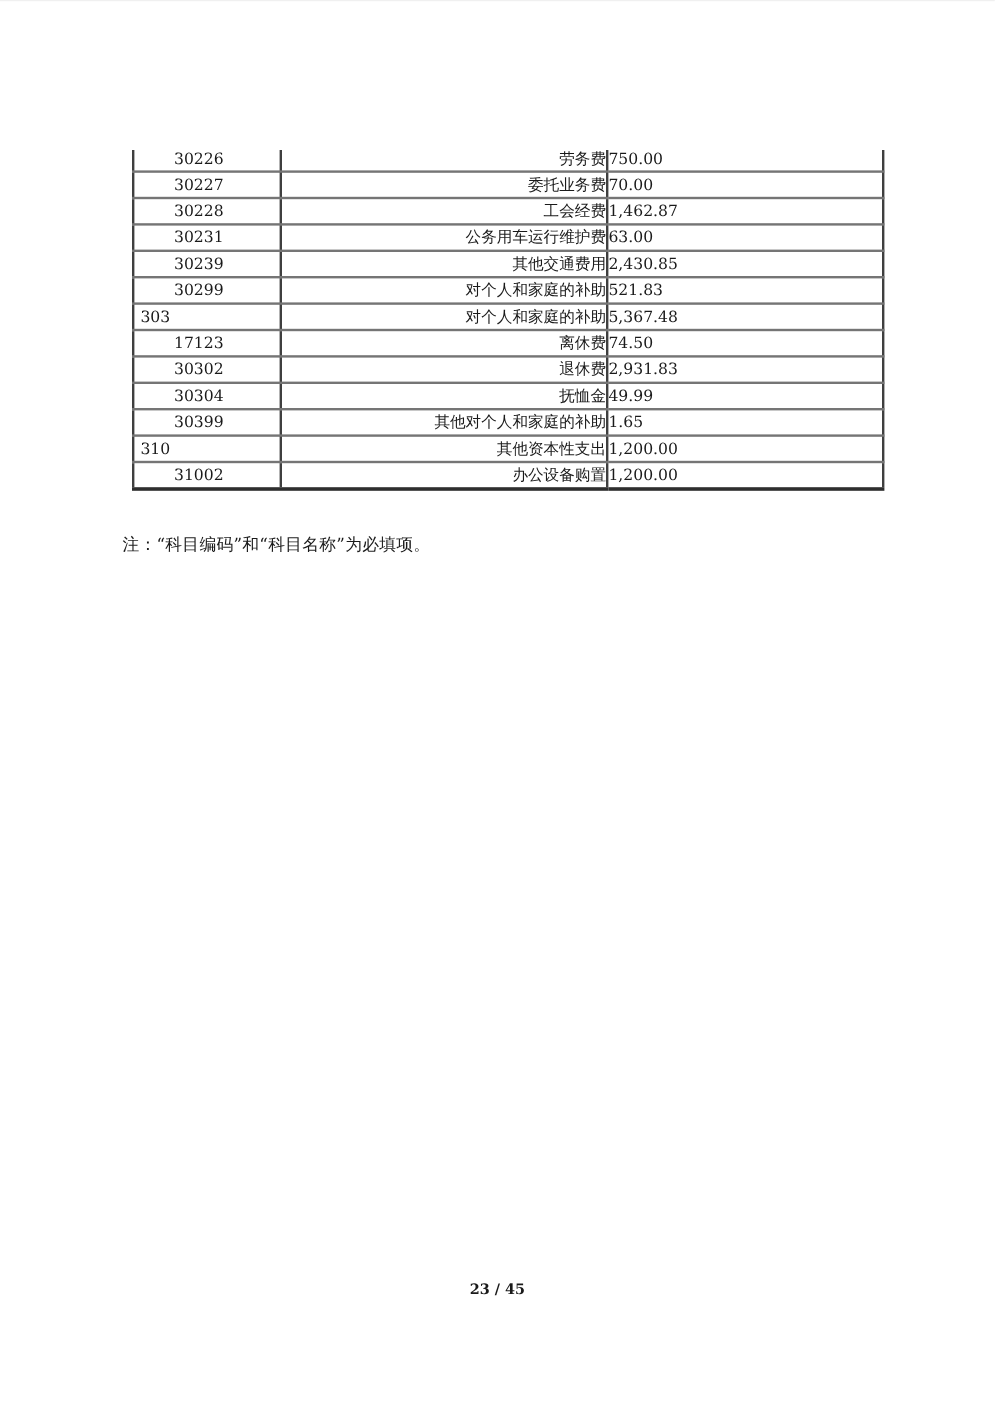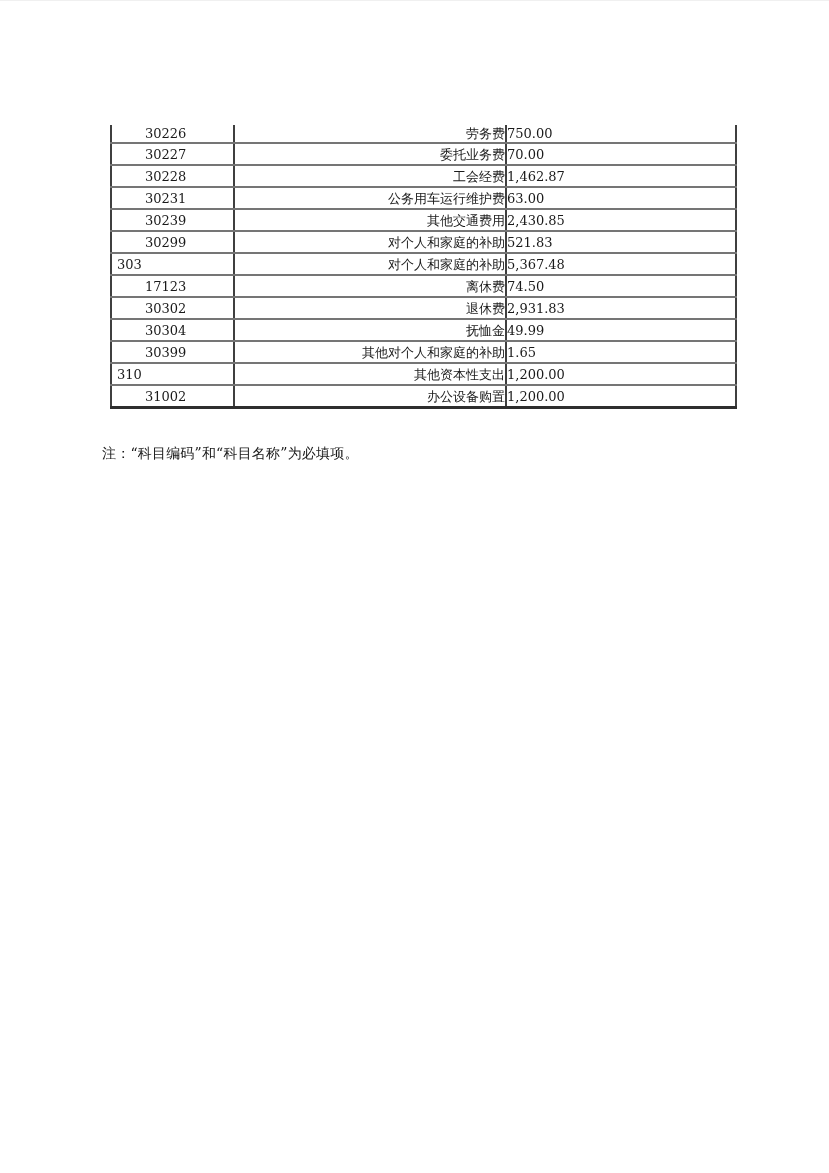"23 / 45" div.footer { html: none -> <div>23 / 45</div> }
